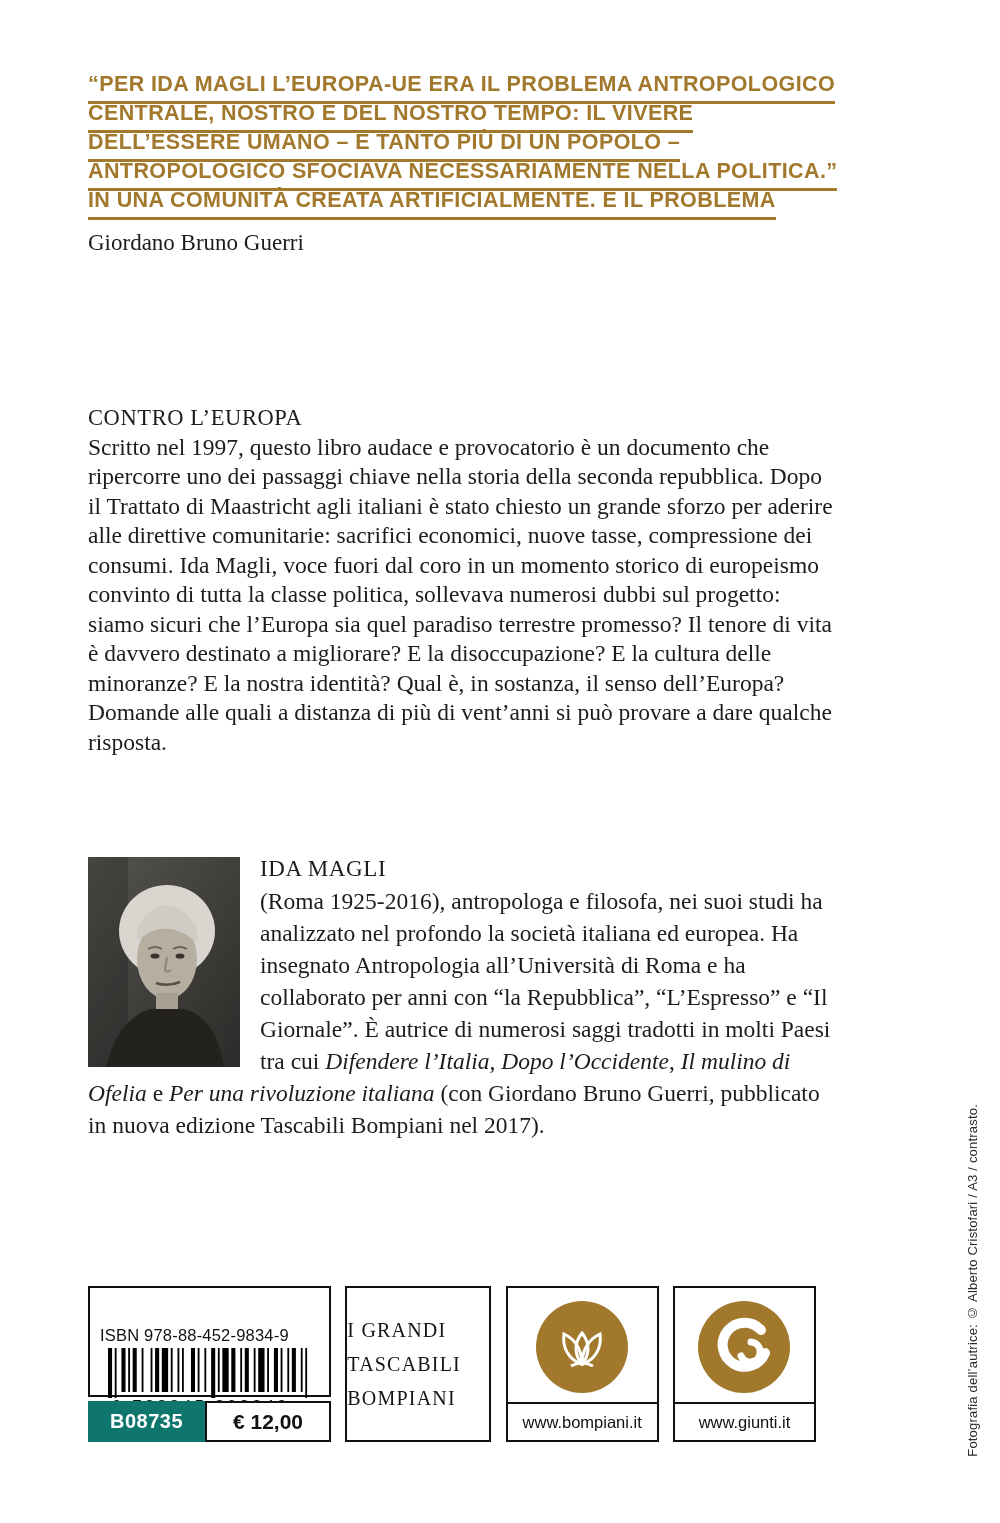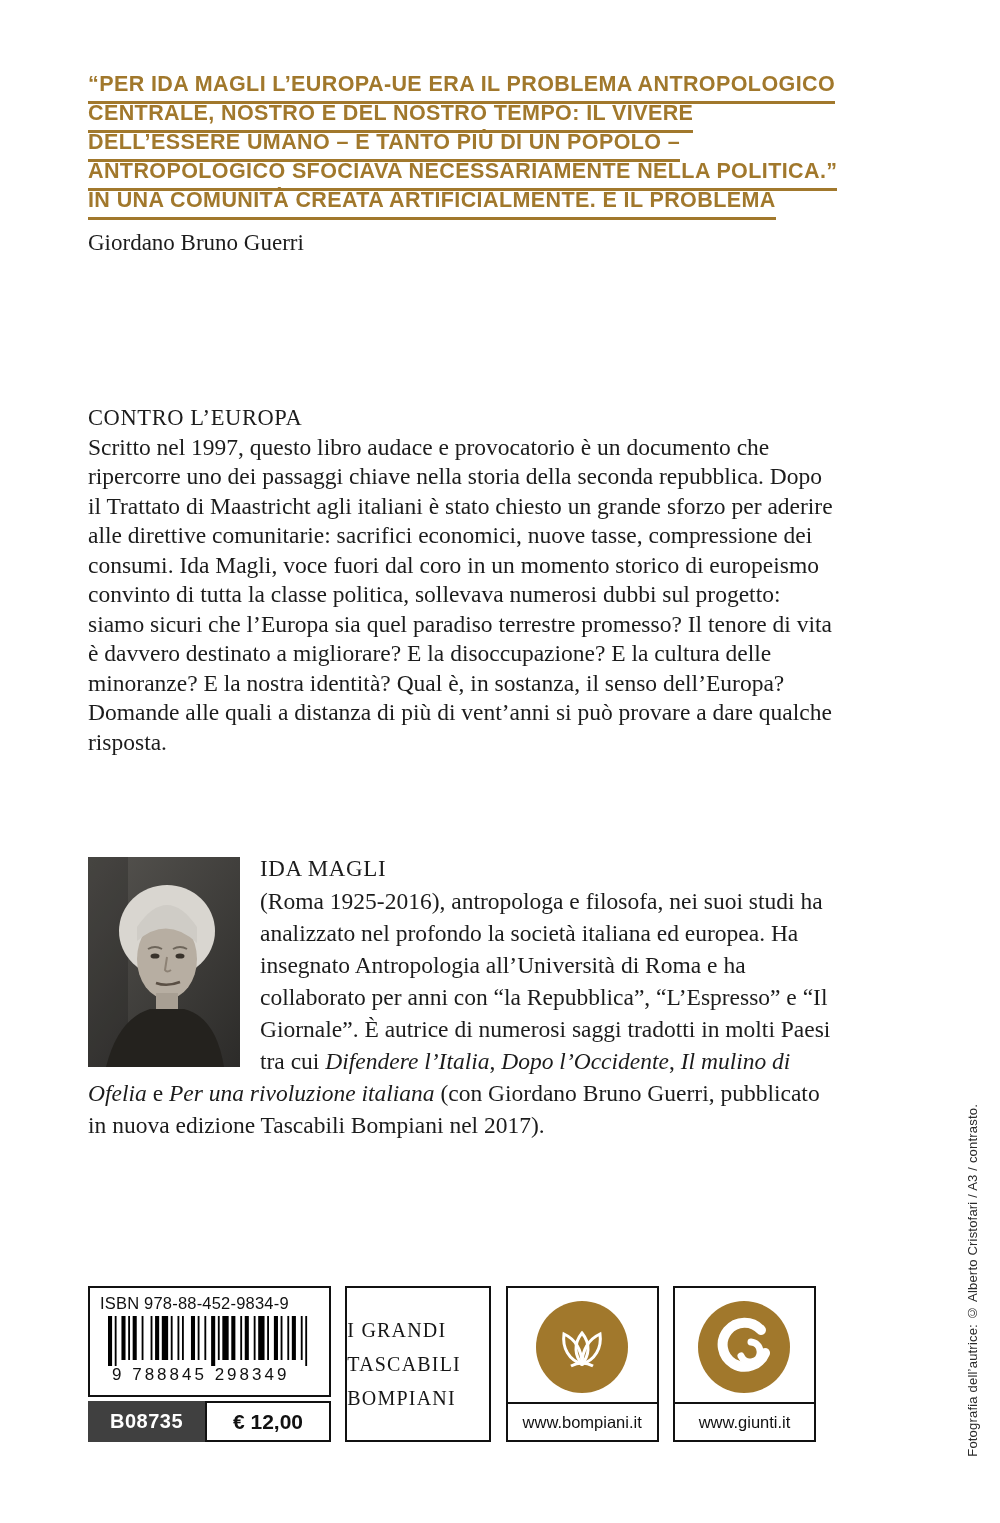"ISBN 978-88-452-9834-9" .isbn-label { margin-top: none -> 32px }
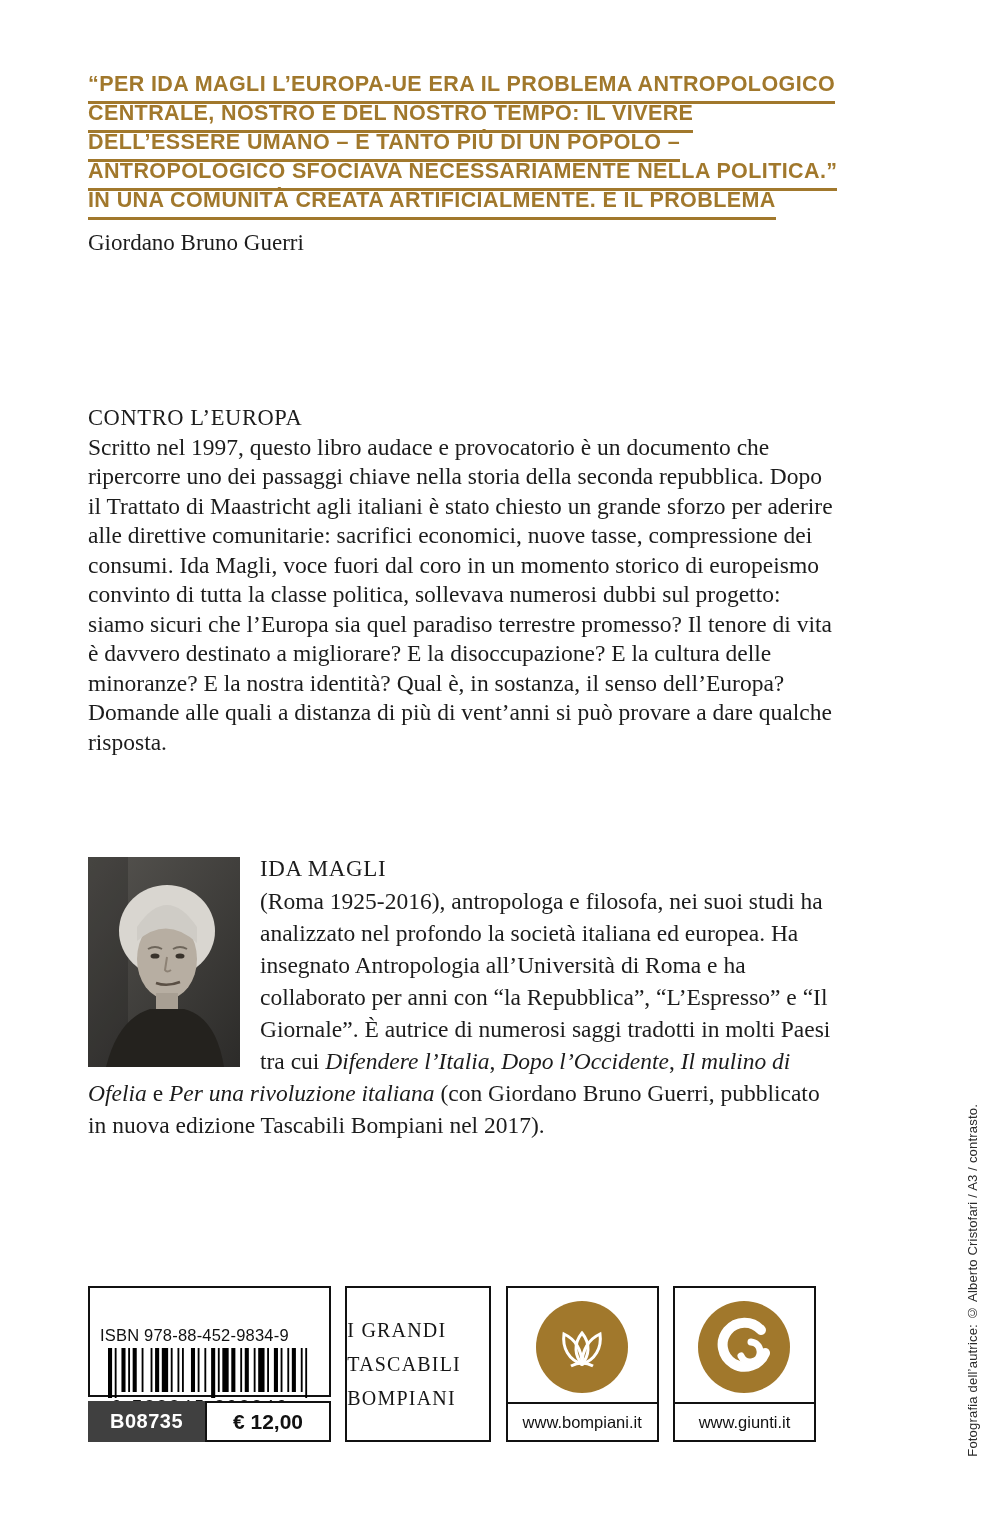"B08735" .code-box { background: #404040 -> #0f766e }
